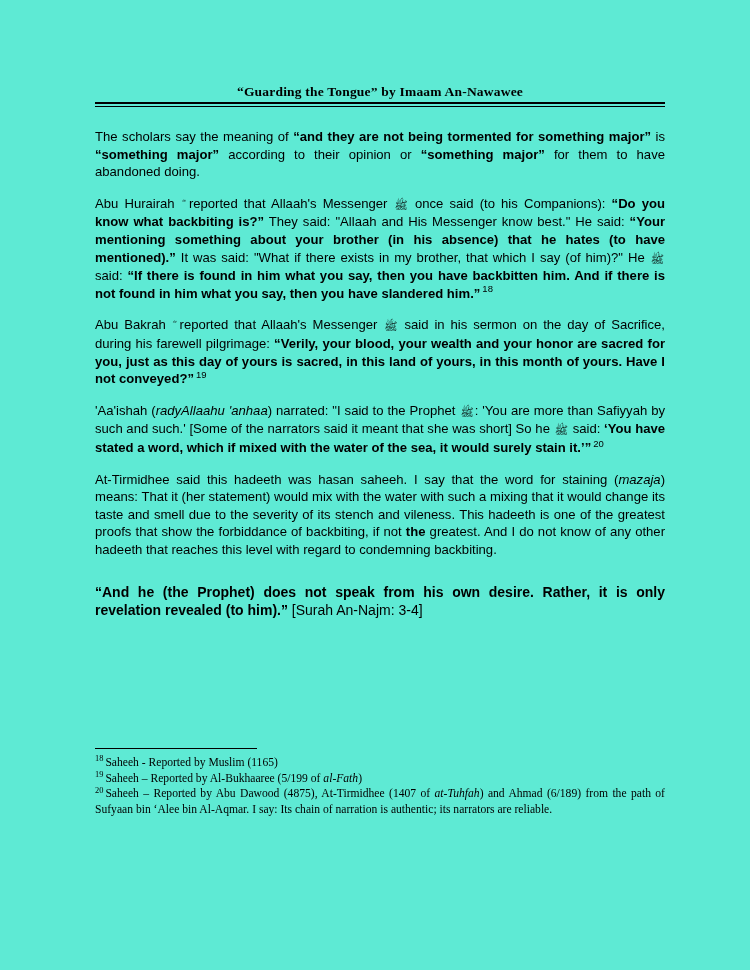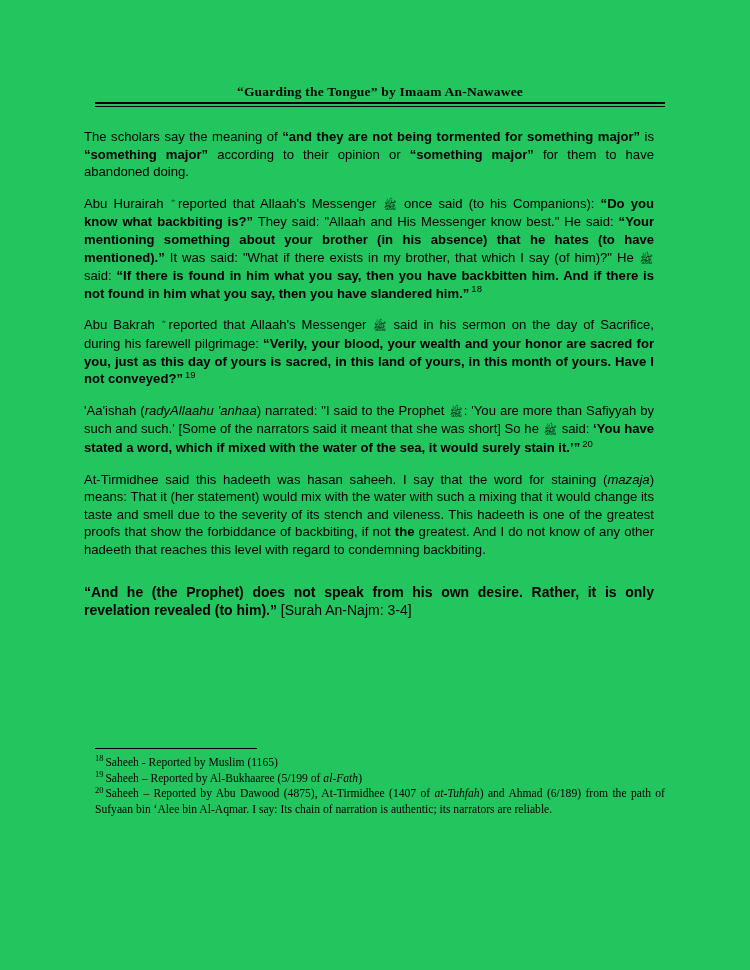"“Guarding the Tongue” by Imaam" .page { background: #22c55e -> #5eead4 }
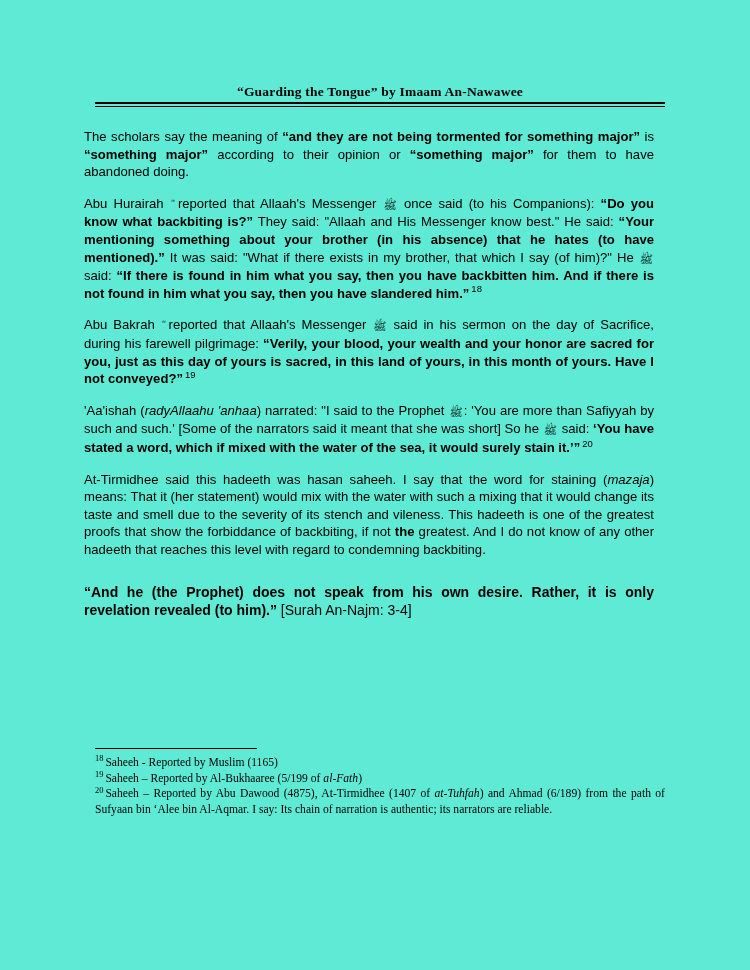"The scholars say the meaning" .content { left: 84px -> 95px }
